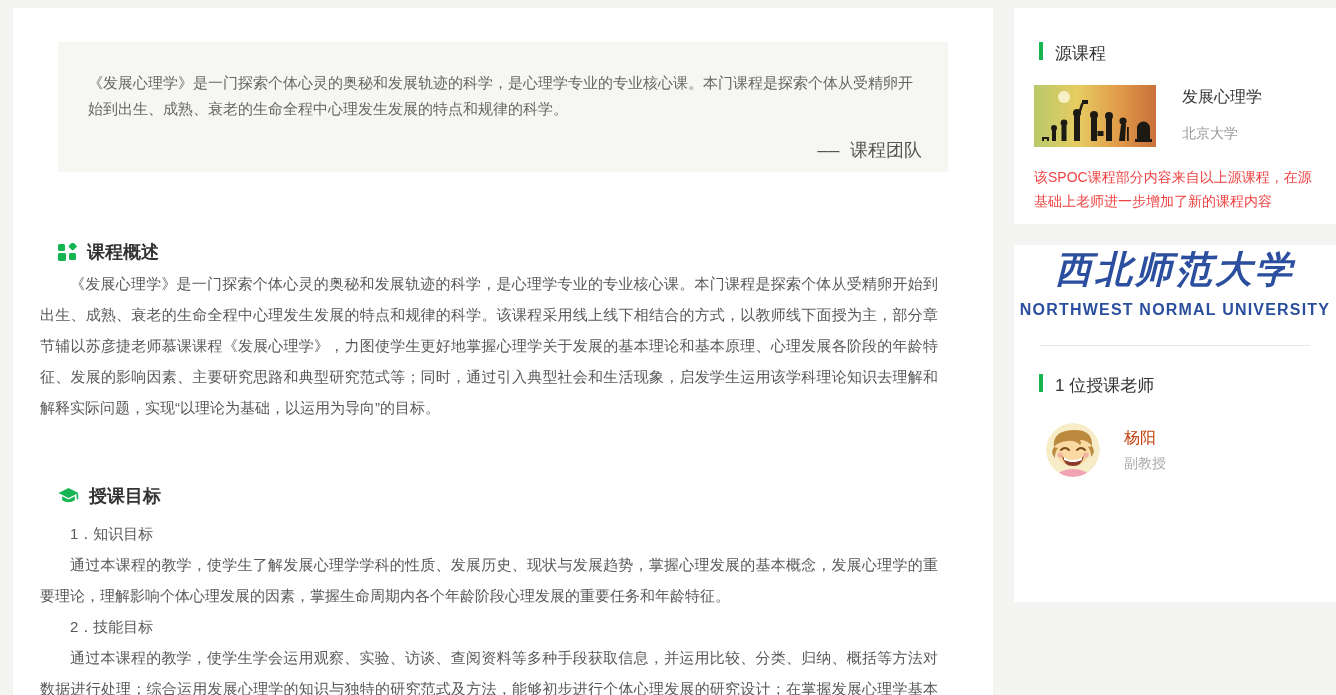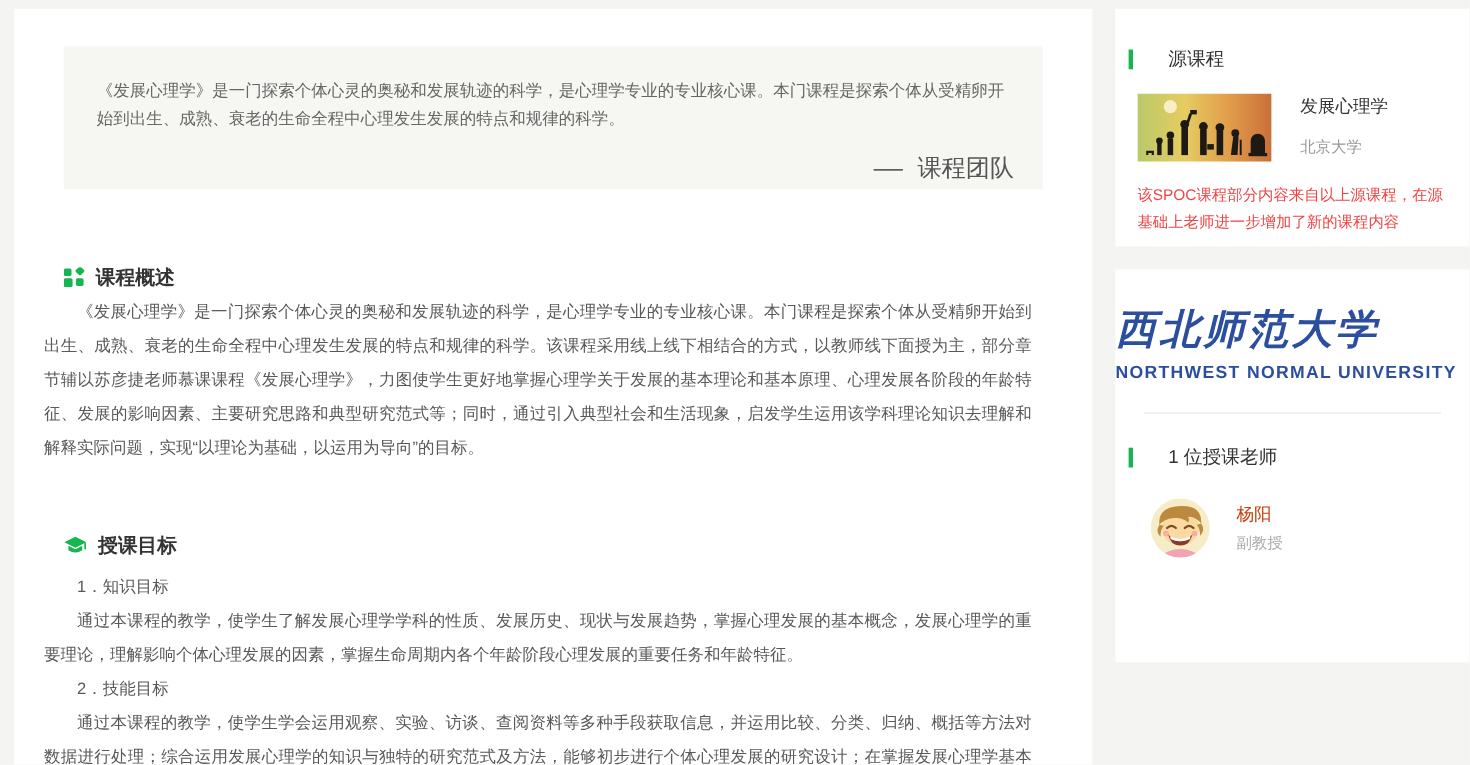"源课程" .side-head { align-items: center -> flex-start; gap: 20px -> none; margin: 34px 0 0 12px -> 34px 0 0 25px }
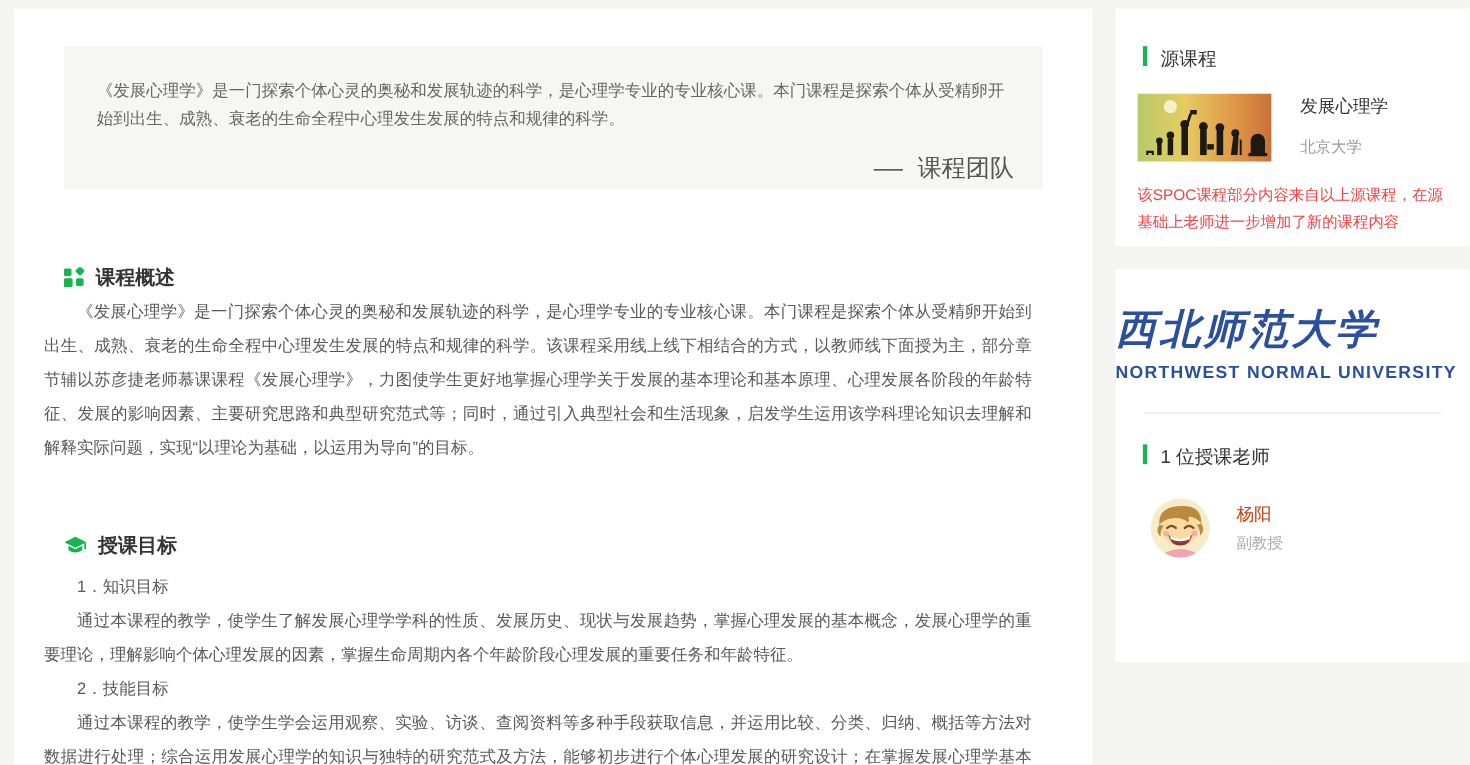"—— 课程团队" .quote-sign { font-size: 22px -> 18px }
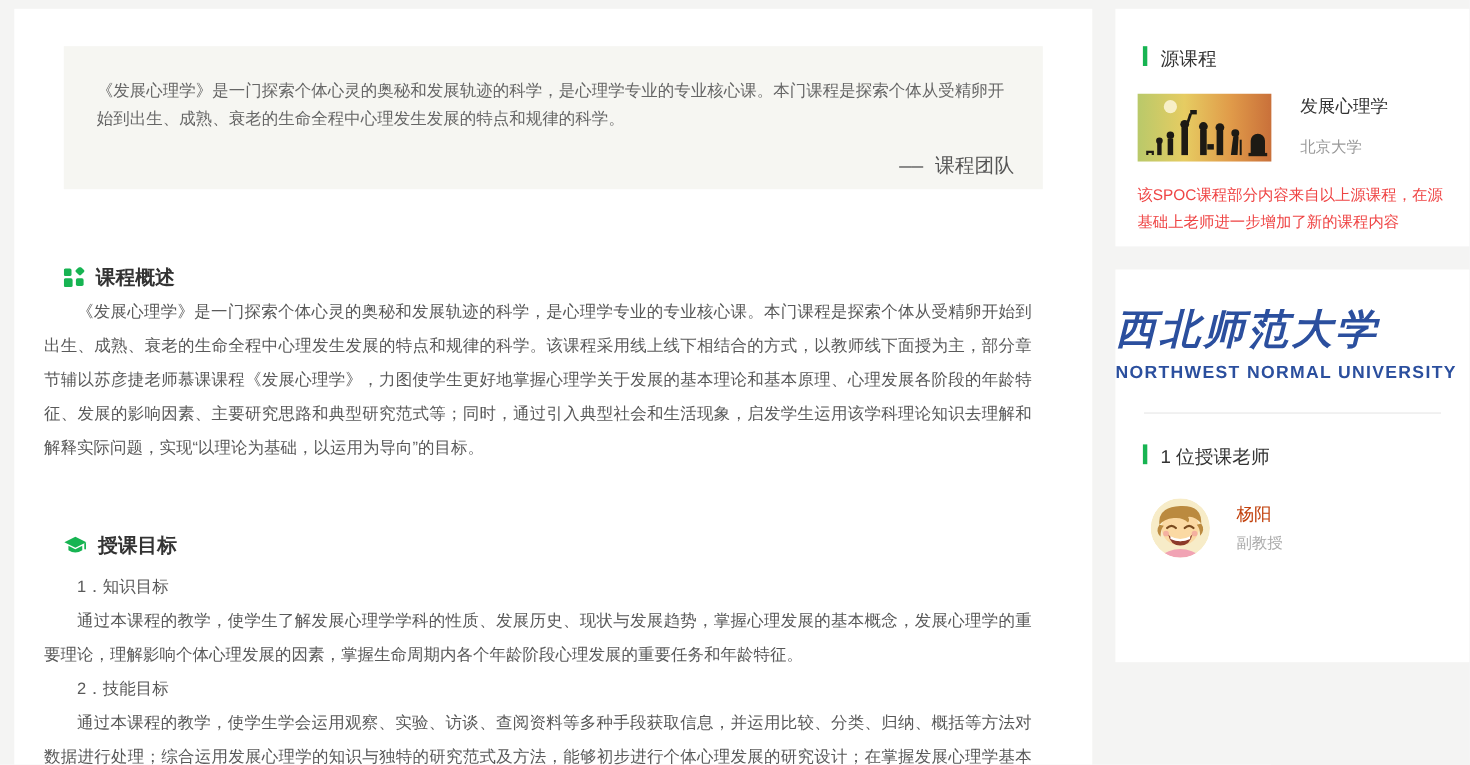"西北师范大学" .univ-logo { margin-top: 30px -> none; text-align: left -> center }
